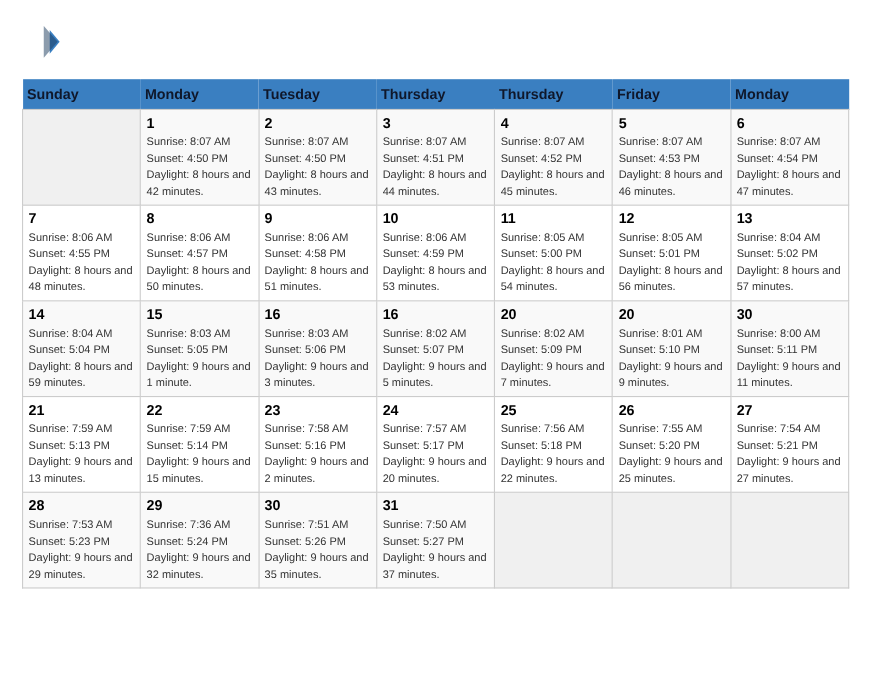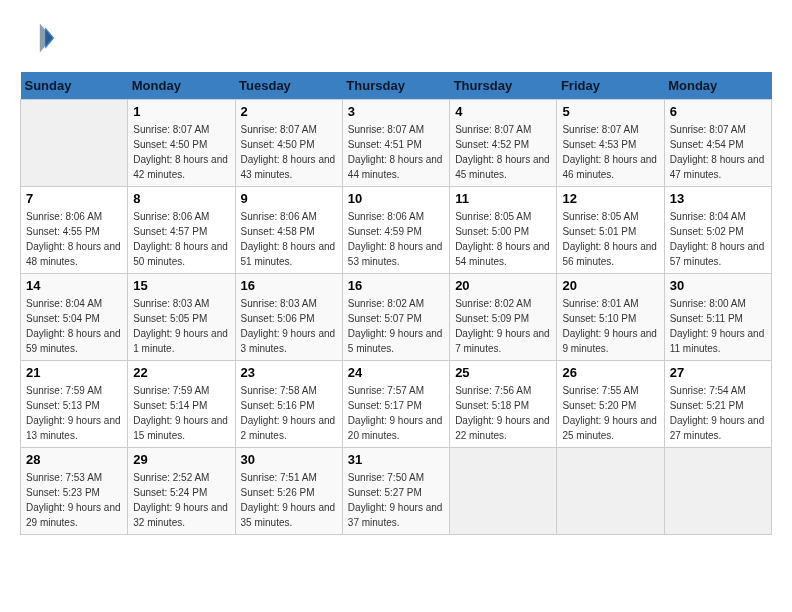"Sunrise: 2:52 AM" div { text: 2:52 -> 7:36 }
